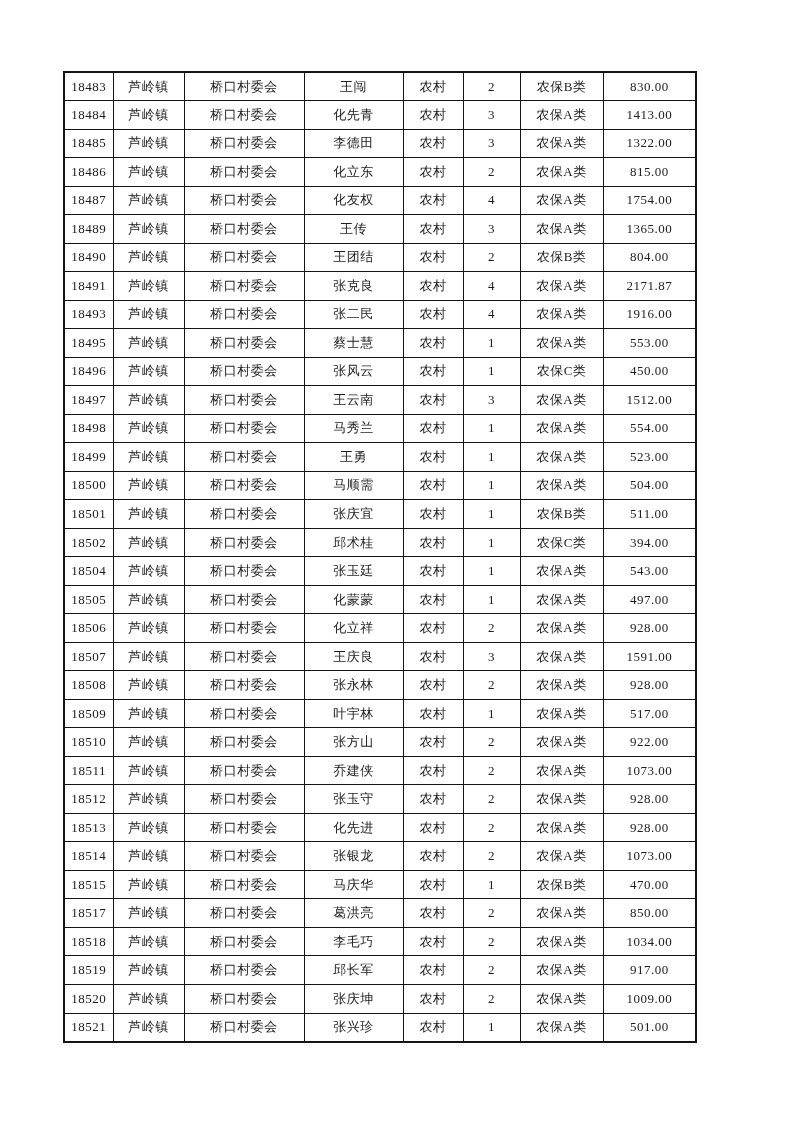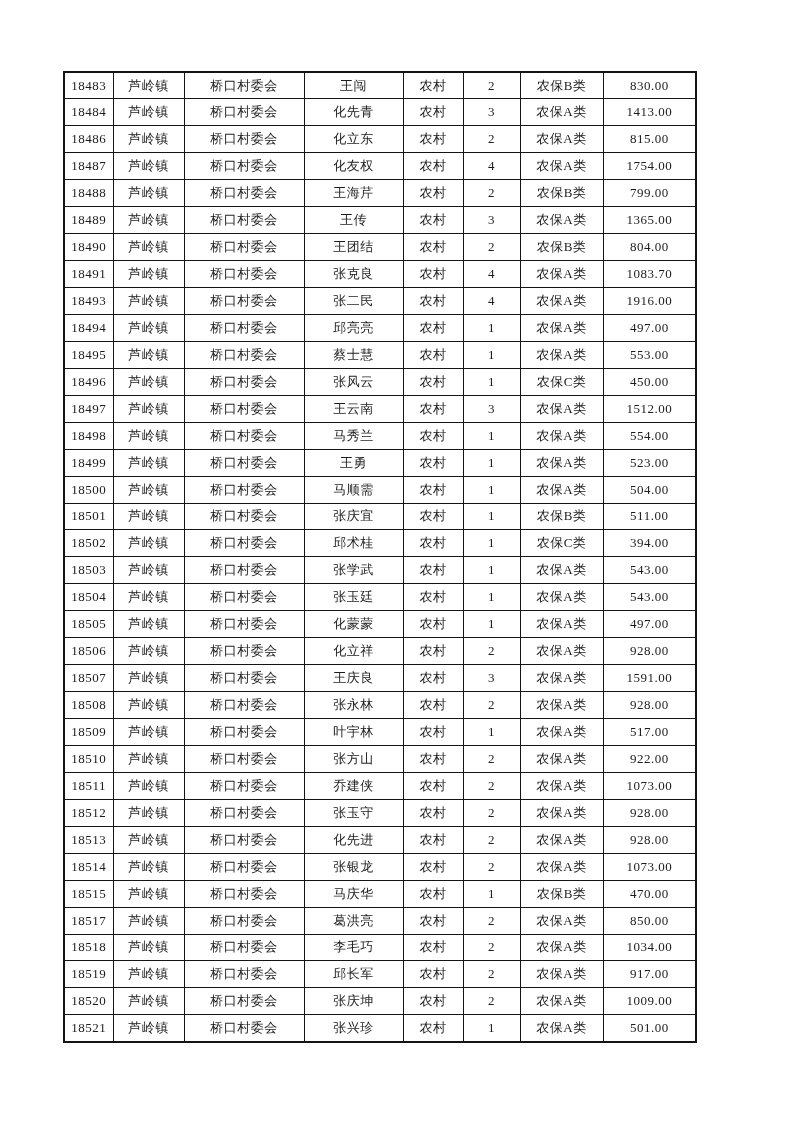"18485" tr { html: none -> <tr> <td>18485</td> <td>芦岭镇</td> <td>桥口村委会</td> <td>李德田</td> <td>农村</td> <td>3</td> <td>农保A类</td> <td>1322.00</td> </tr> }
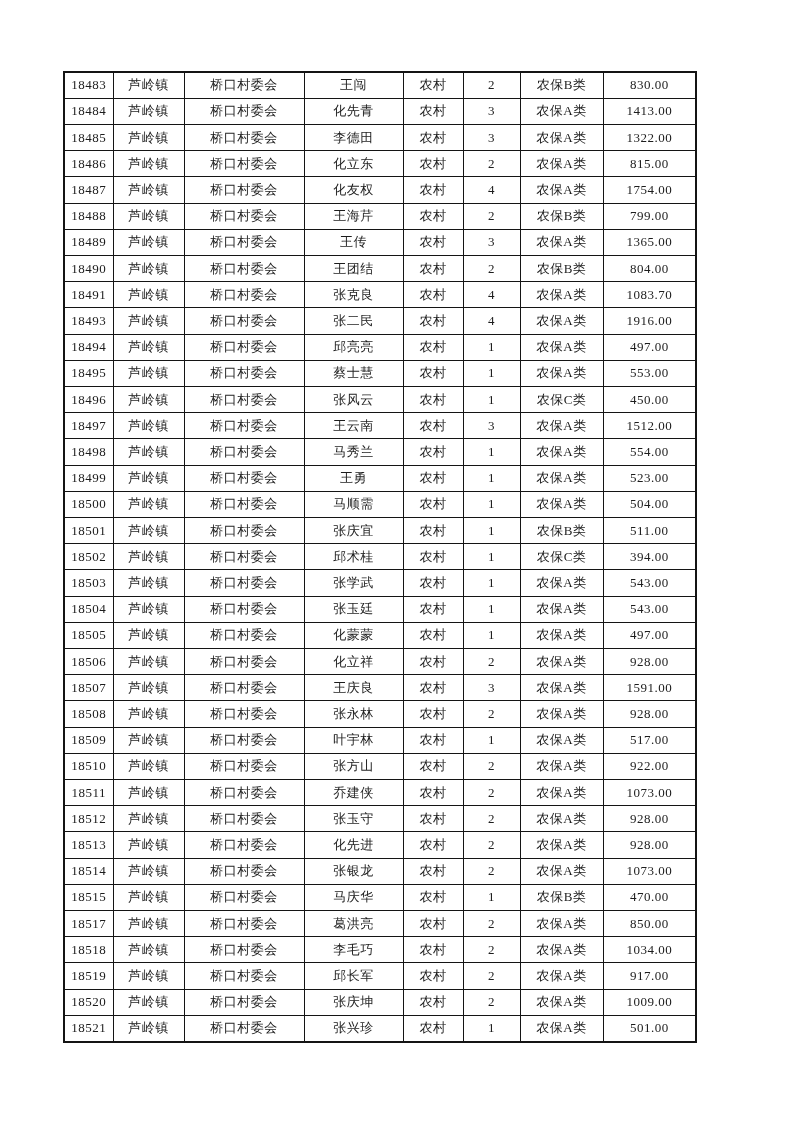"18488" tr { html: <tr> <td>18488</td> <td>芦岭镇</td> <td>桥口村委会</td> <td>王海芹</td> <td>农村</td> <td>2</td> <td>农保B类</td> <td>799.00</td> </tr> -> none }
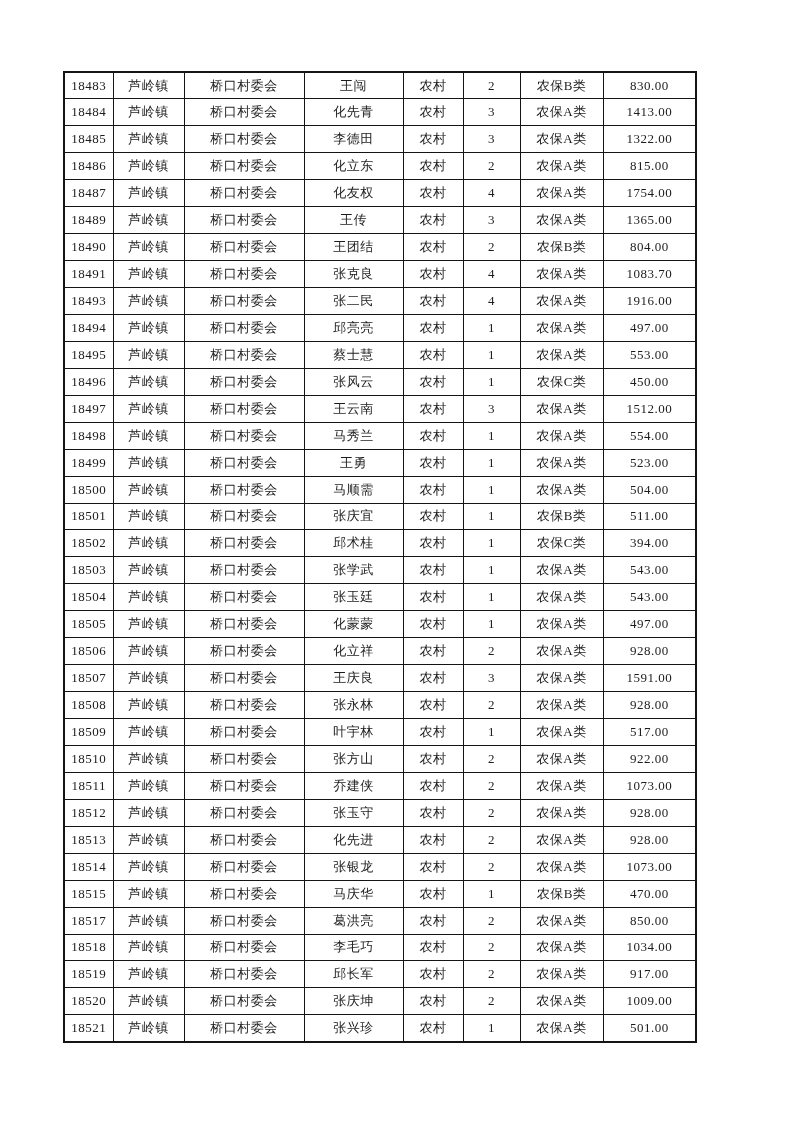"1083.70" td.num { text: 1083.70 -> 2171.87 }
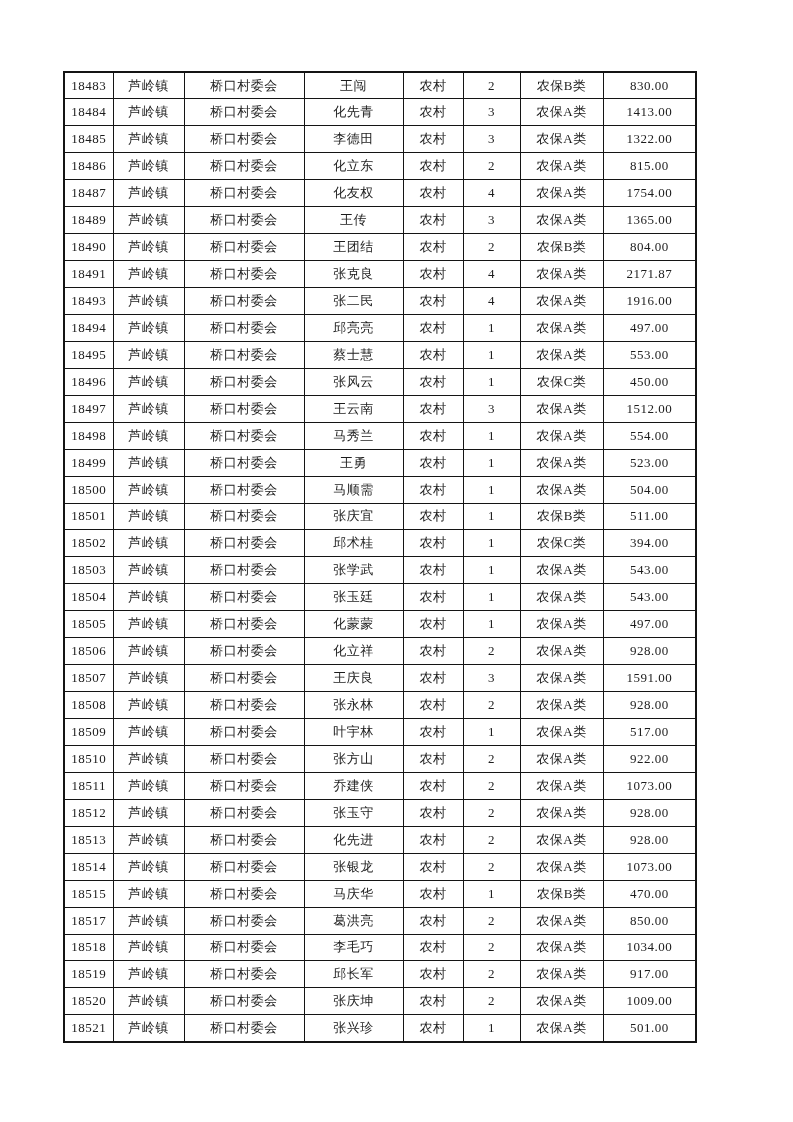"18494" tr { html: <tr> <td>18494</td> <td>芦岭镇</td> <td>桥口村委会</td> <td>邱亮亮</td> <td>农村</td> <td>1</td> <td>农保A类</td> <td>497.00</td> </tr> -> none }
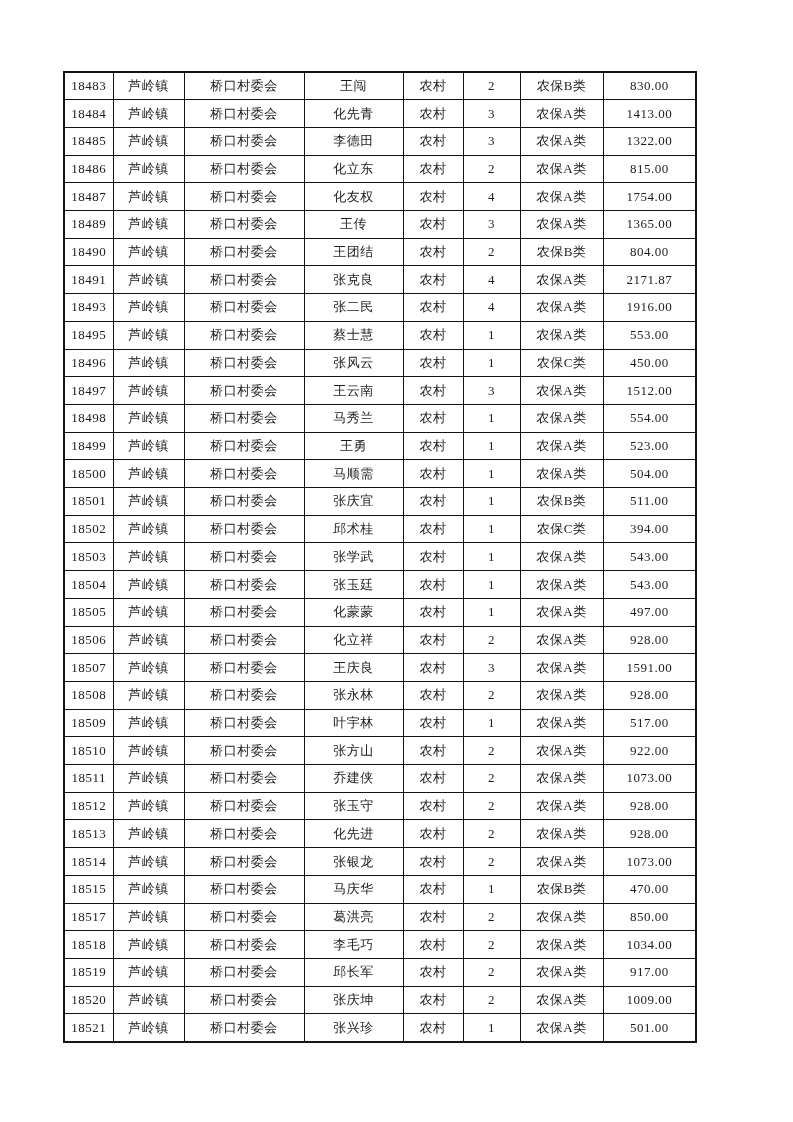"18503" tr { html: <tr> <td>18503</td> <td>芦岭镇</td> <td>桥口村委会</td> <td>张学武</td> <td>农村</td> <td>1</td> <td>农保A类</td> <td>543.00</td> </tr> -> none }
